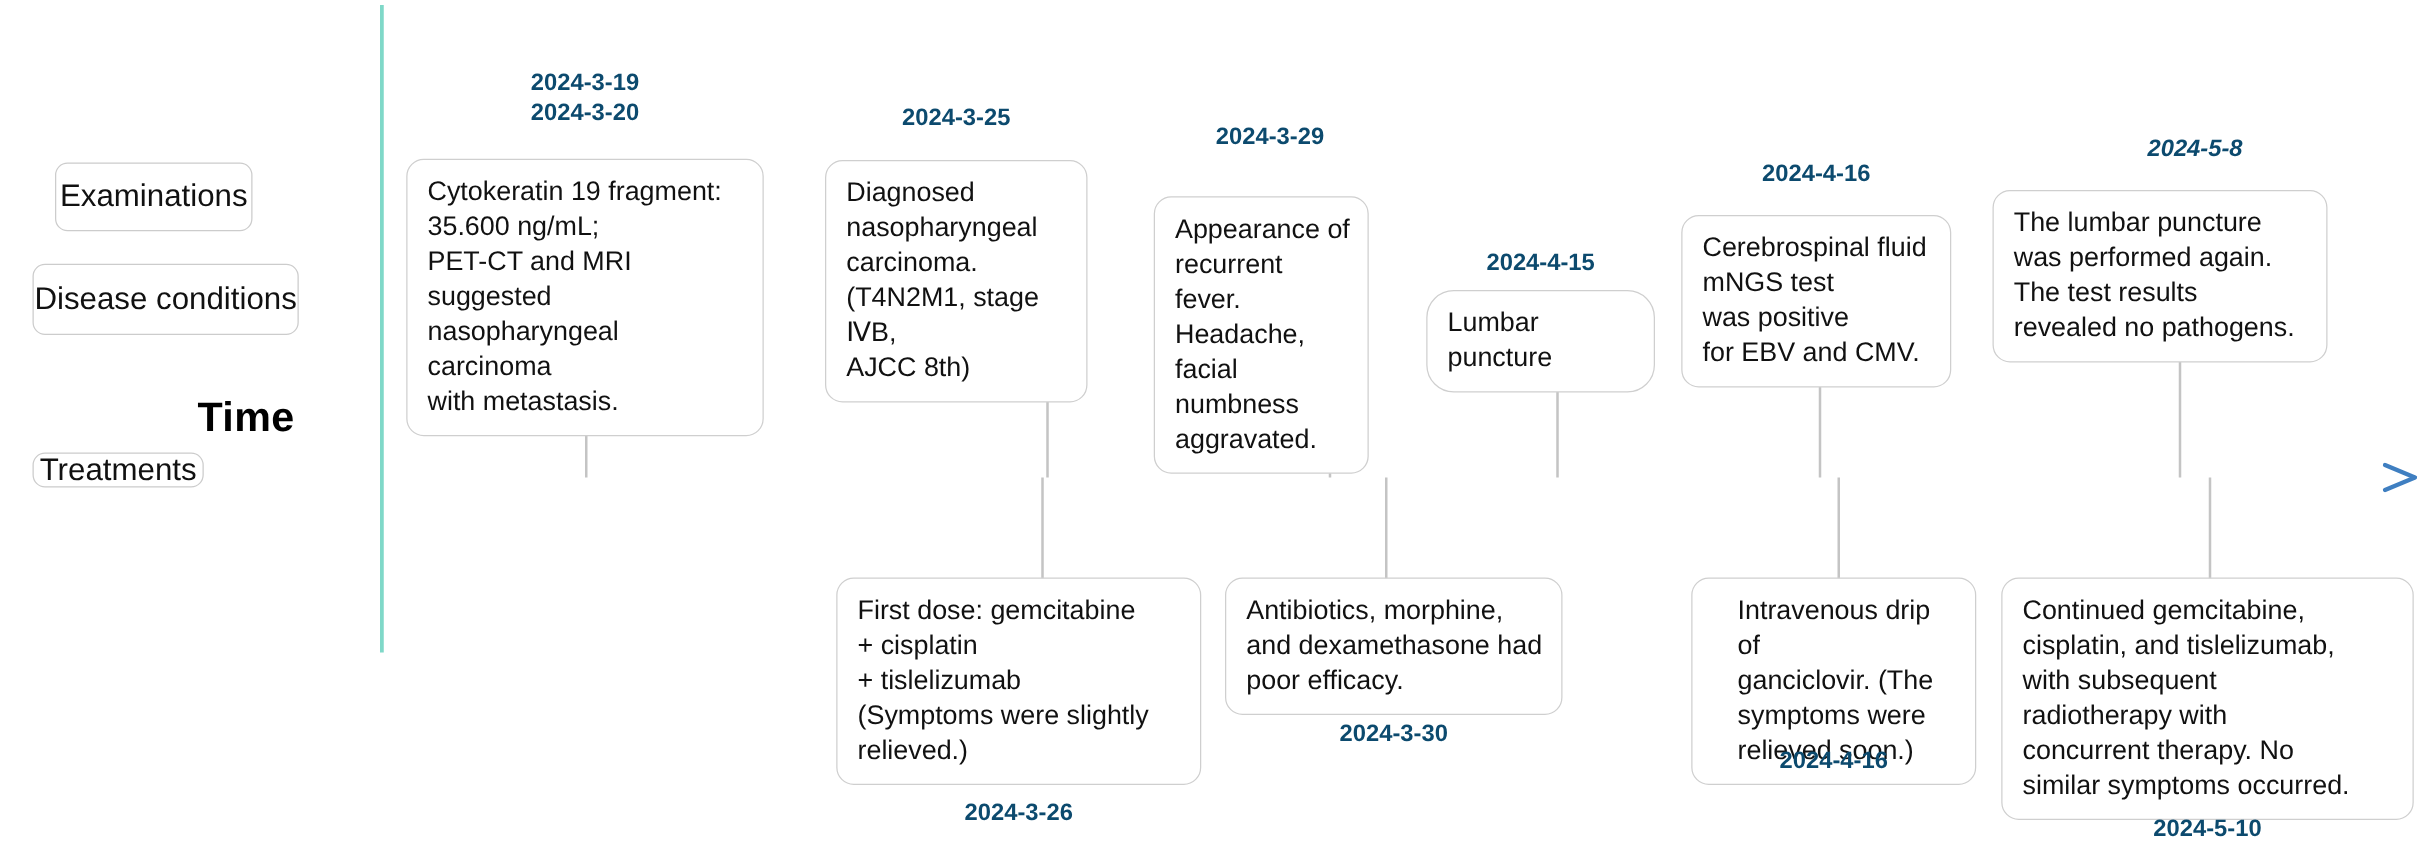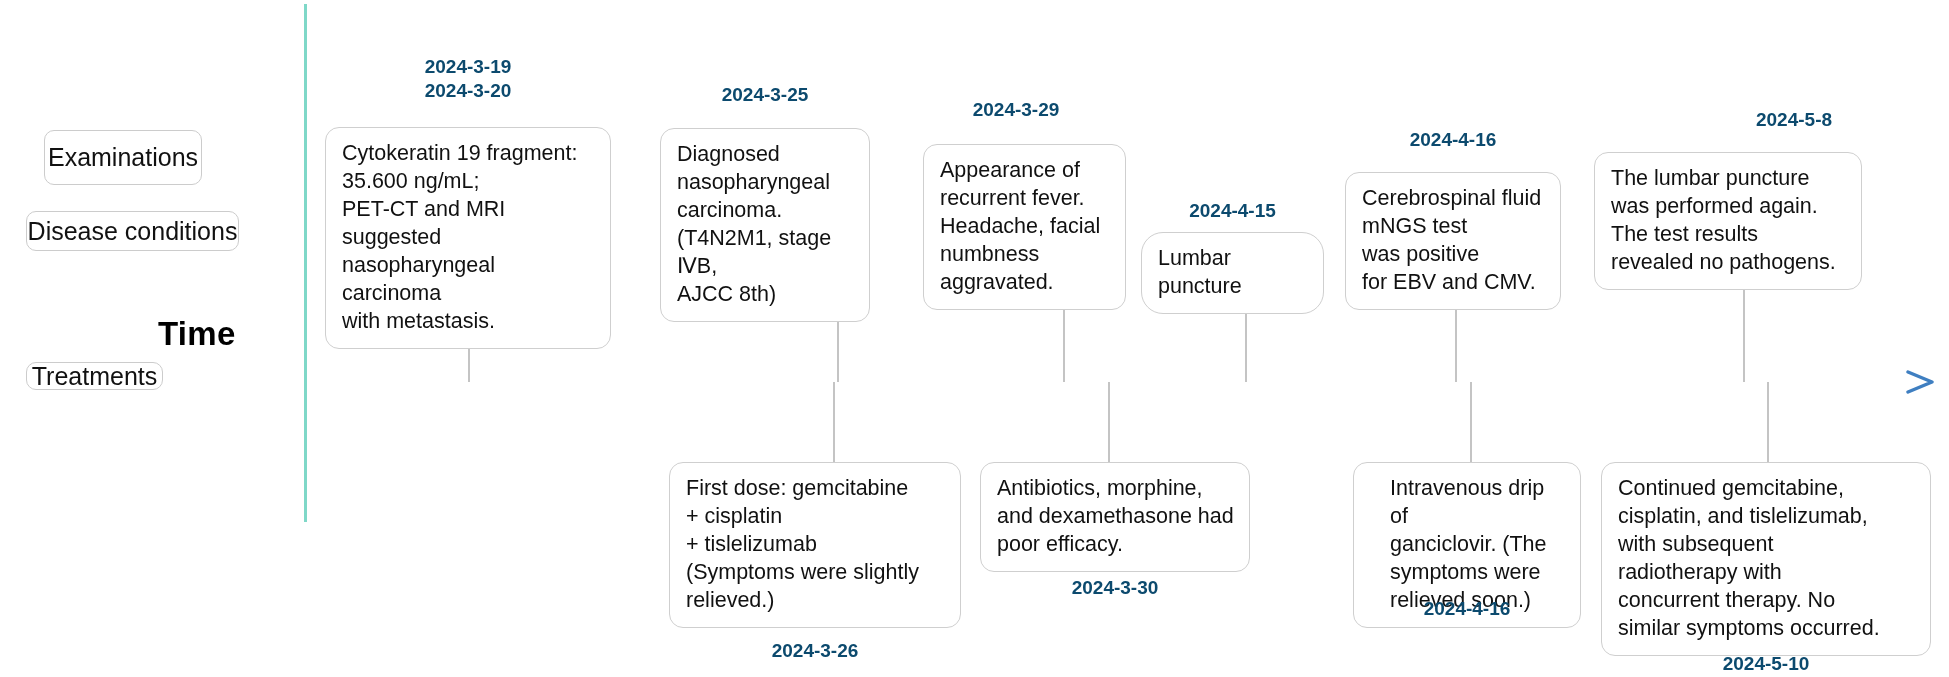"2024-5-8" #date-t5 { font-style: none -> italic; left: 1660px -> 1622px }
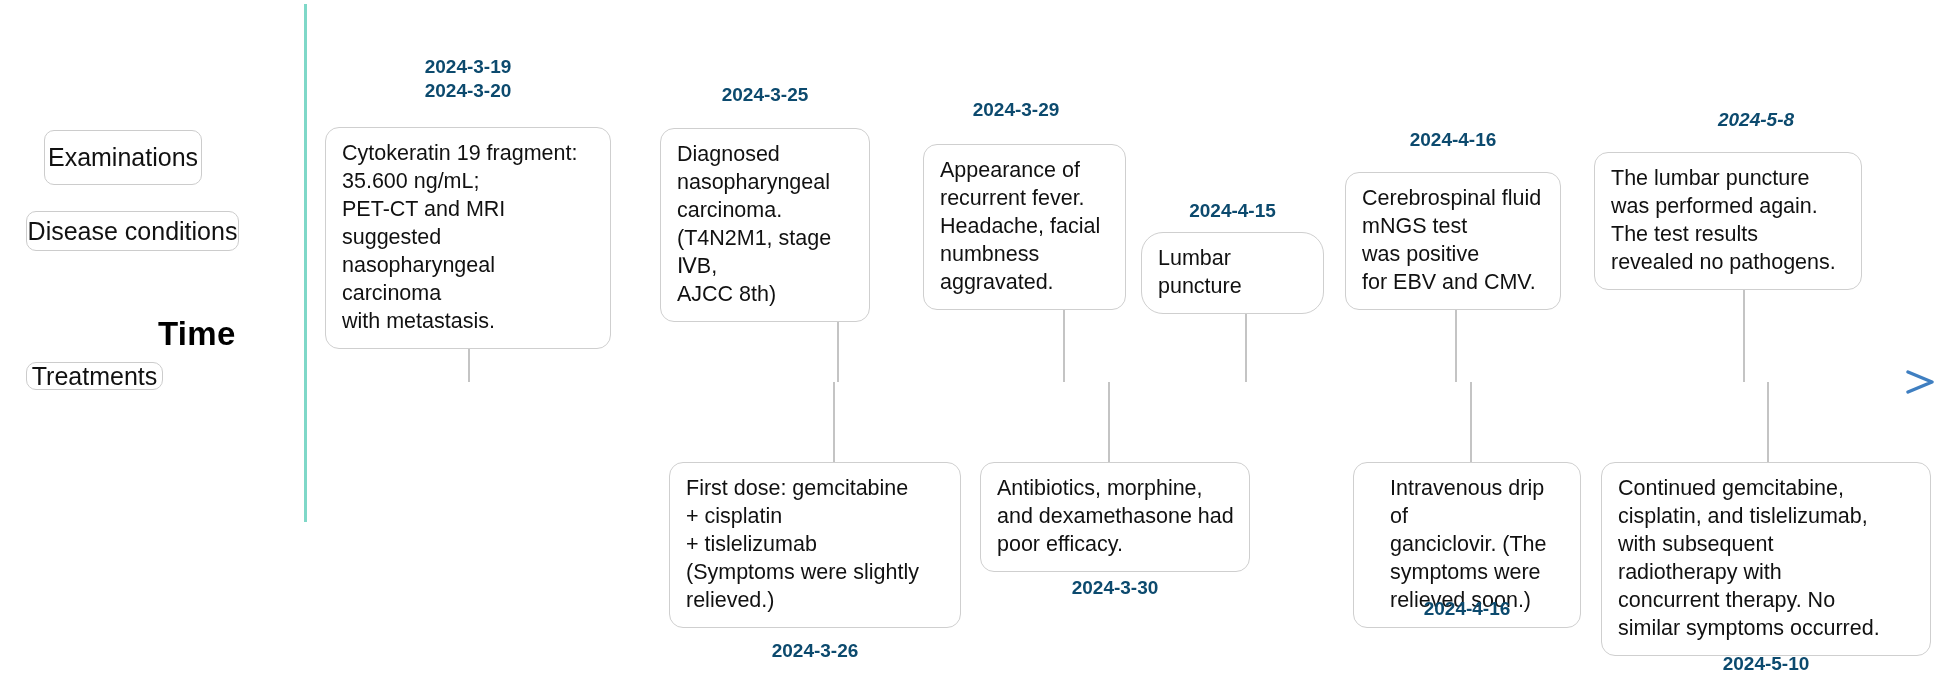"Appearance of" #card-t2 { top: 144px -> 157px; width: 203px -> 172px }
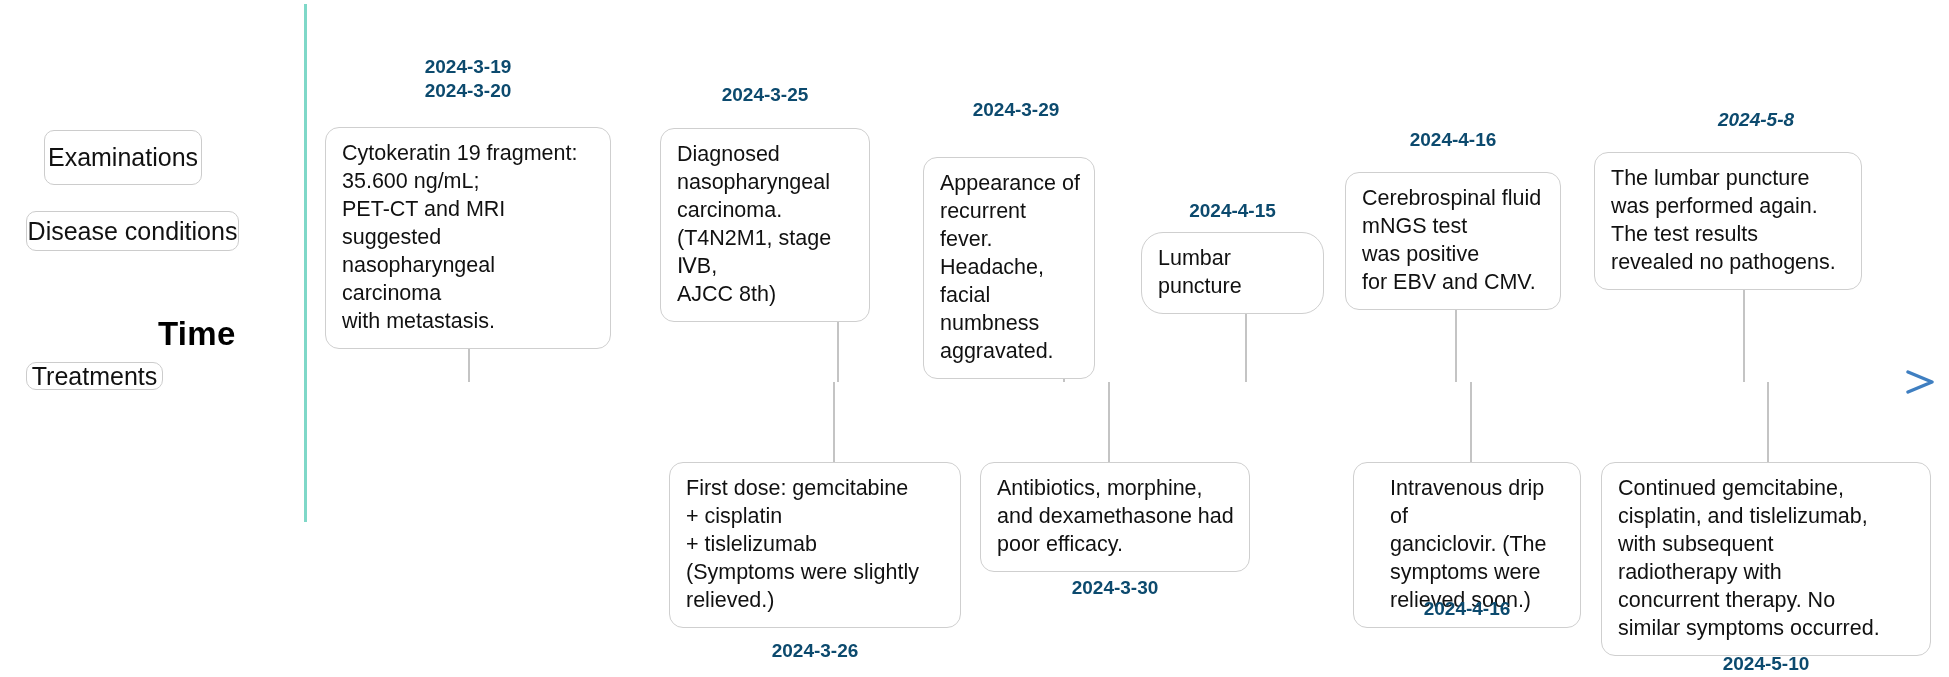"Disease conditions" #pill-disease { height: 40px -> 57px }
